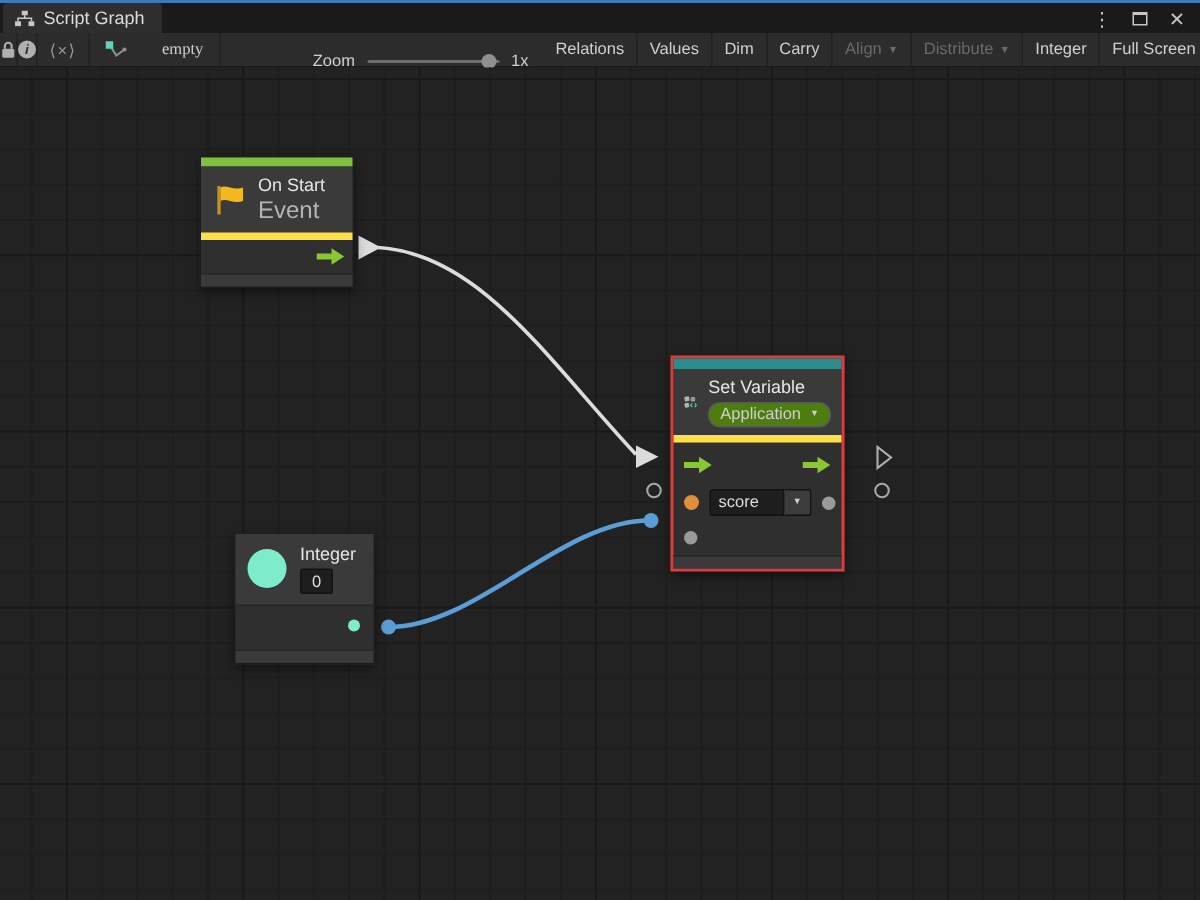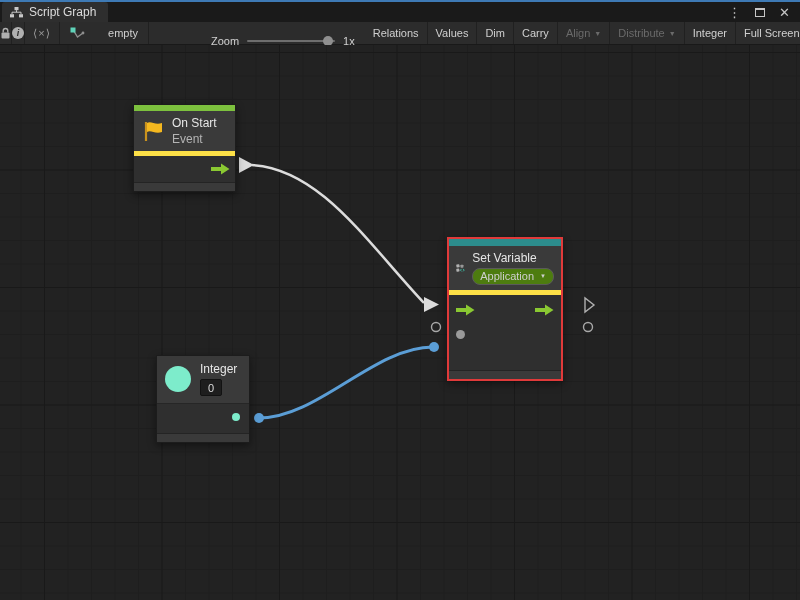"empty" .status-seg { font-family: none -> Liberation Serif, serif }
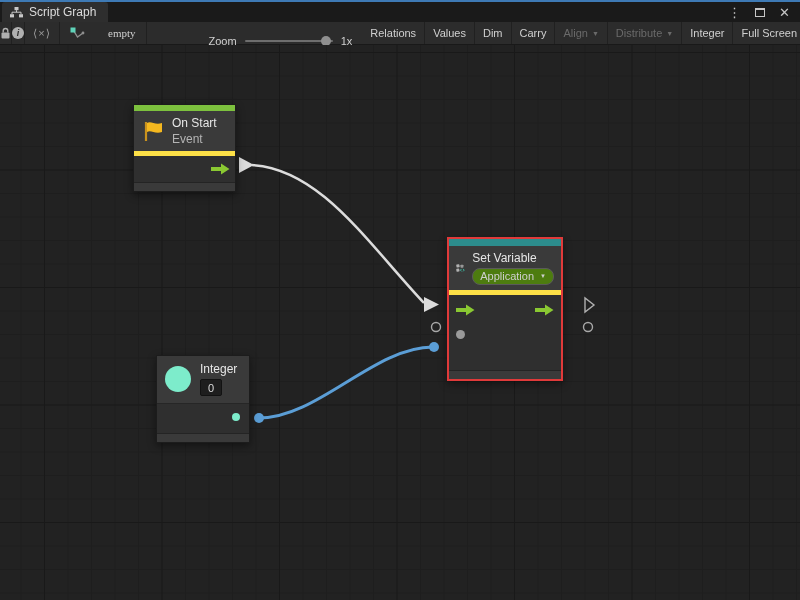"Event" .node-sub { font-size: 12px -> 16px }
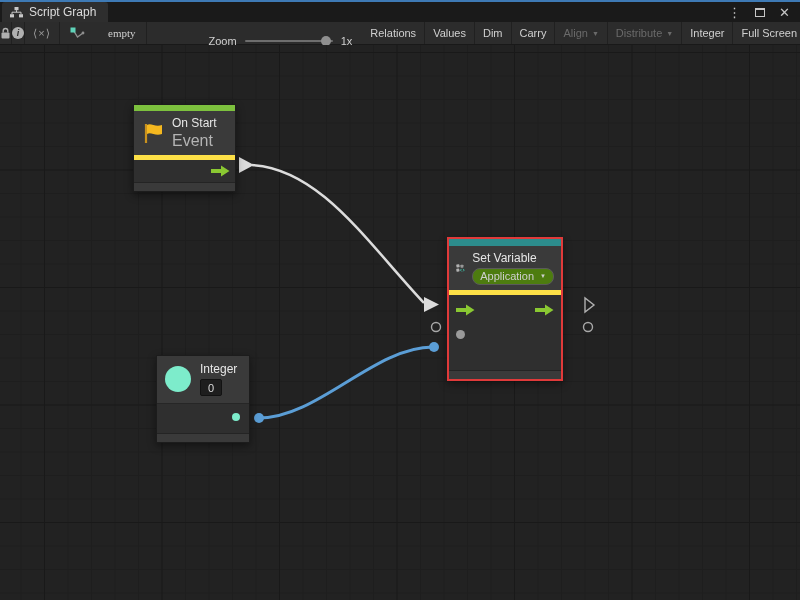"score" div.sv-row { html: none -> <div> <span></span> <span> <span>score</span> <span> <span>▼</span> </span> </span> <span></span> </div> }
